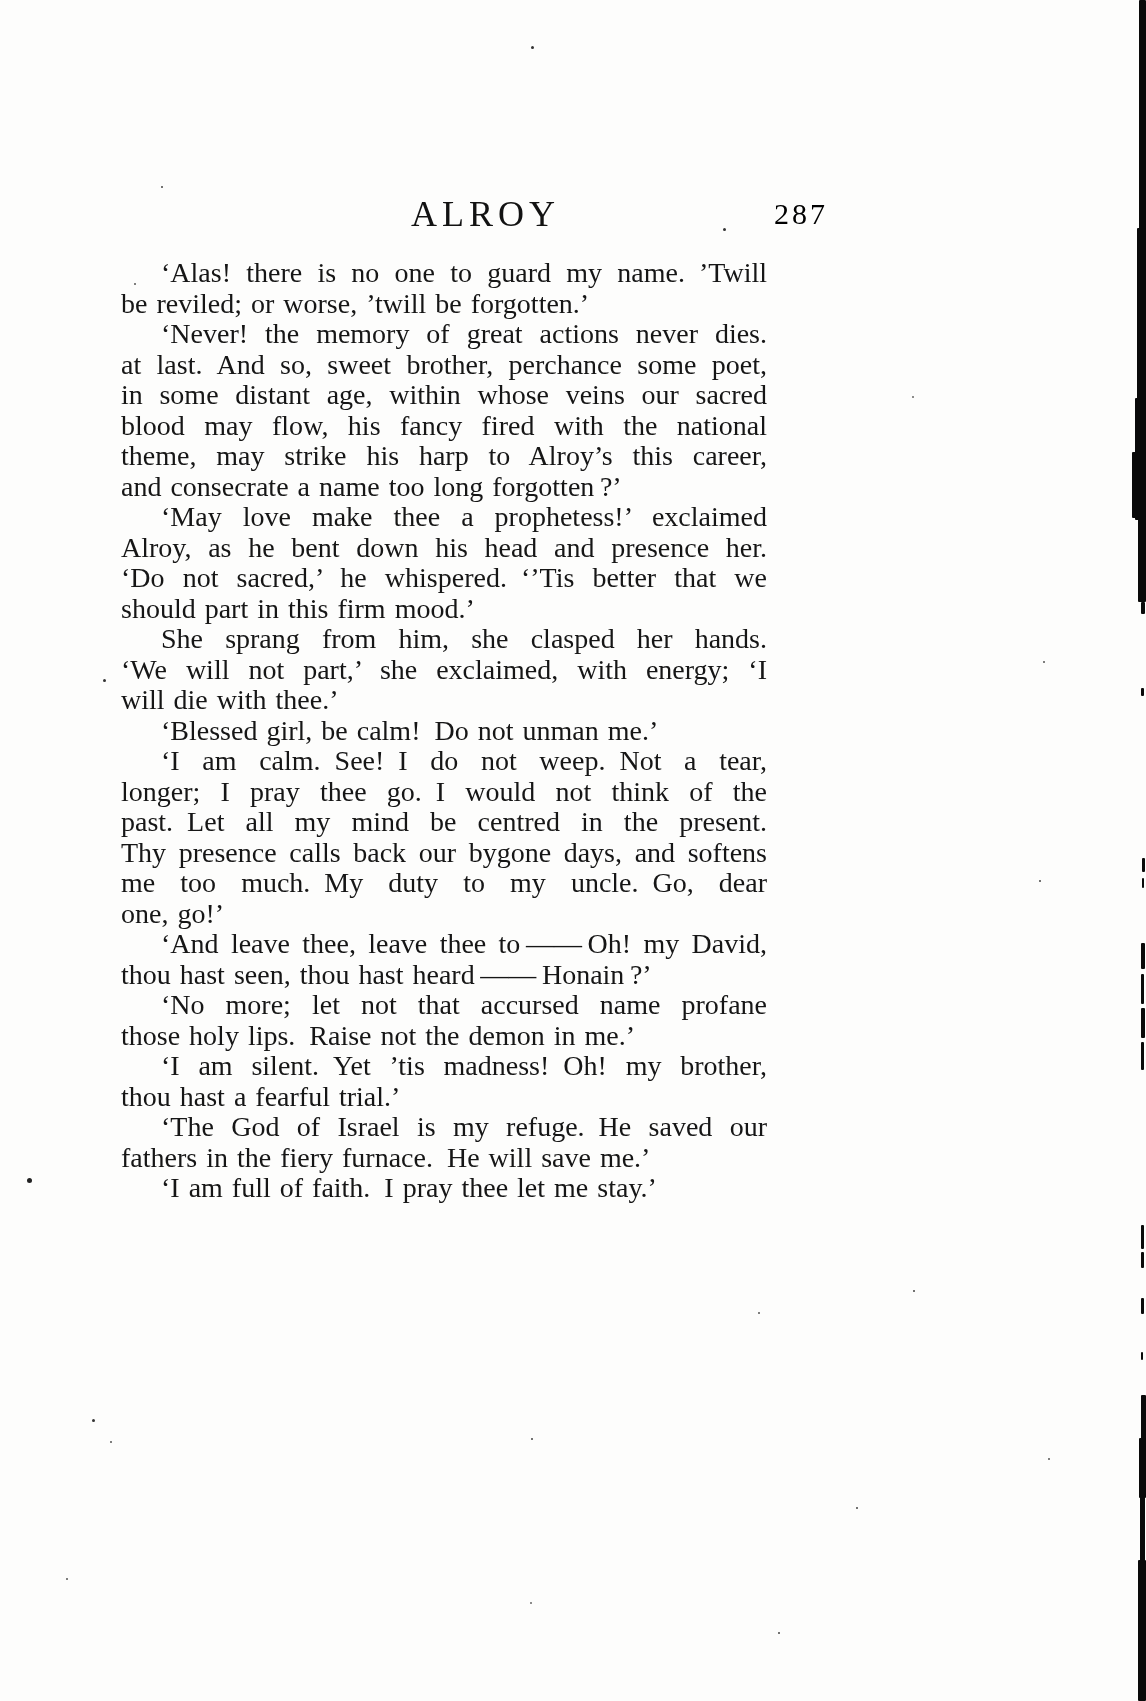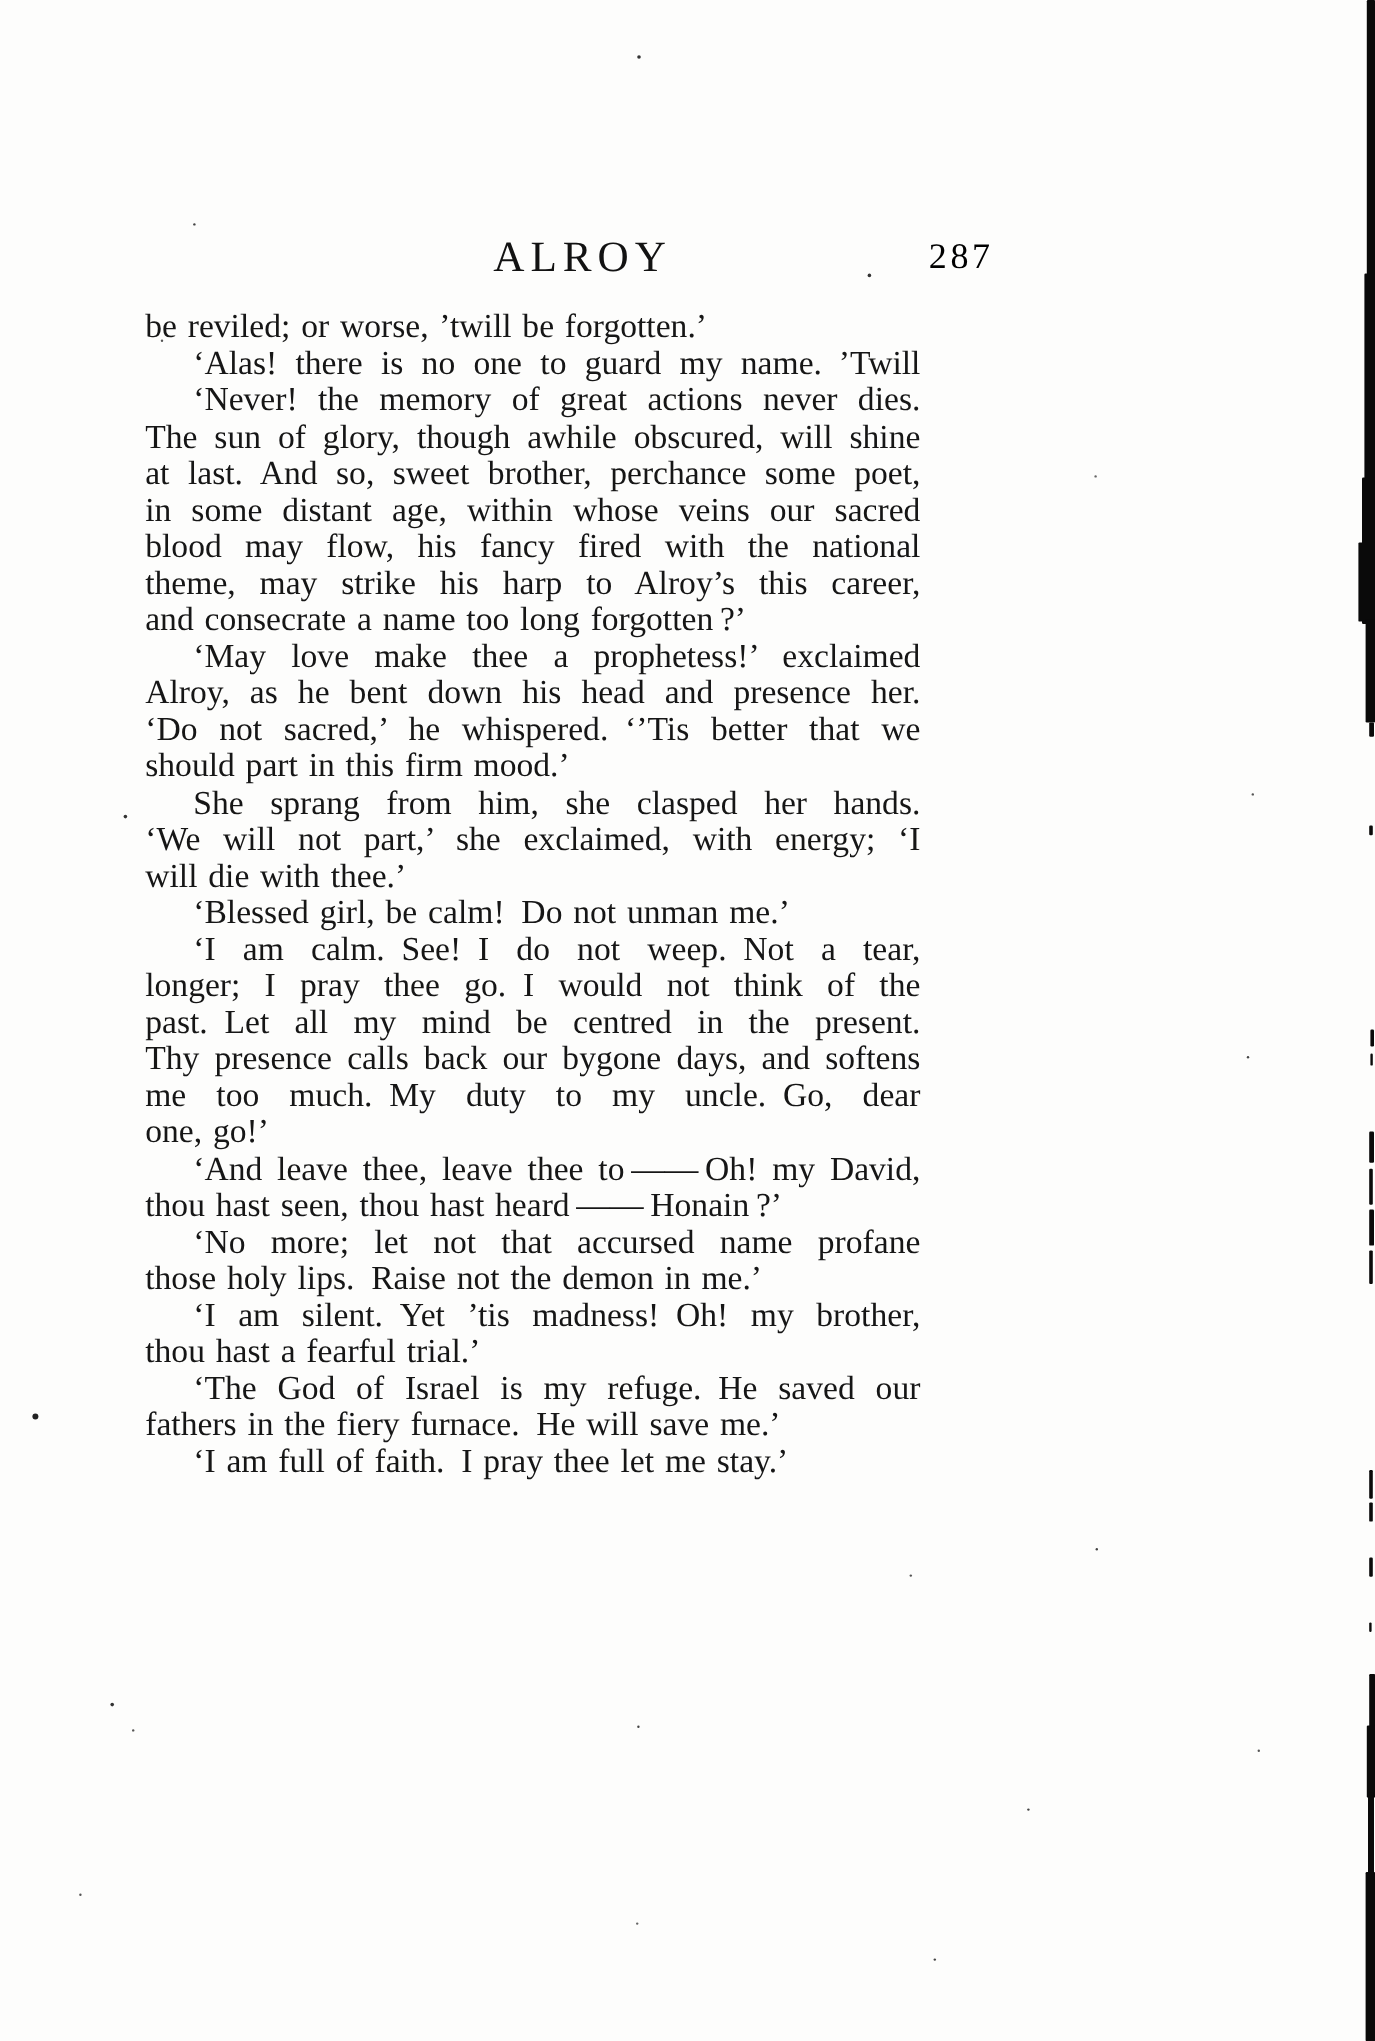"be reviled; or worse, ’twill" div.line { order: before "‘Alas! there is no one" -> after "‘Alas! there is no one" }
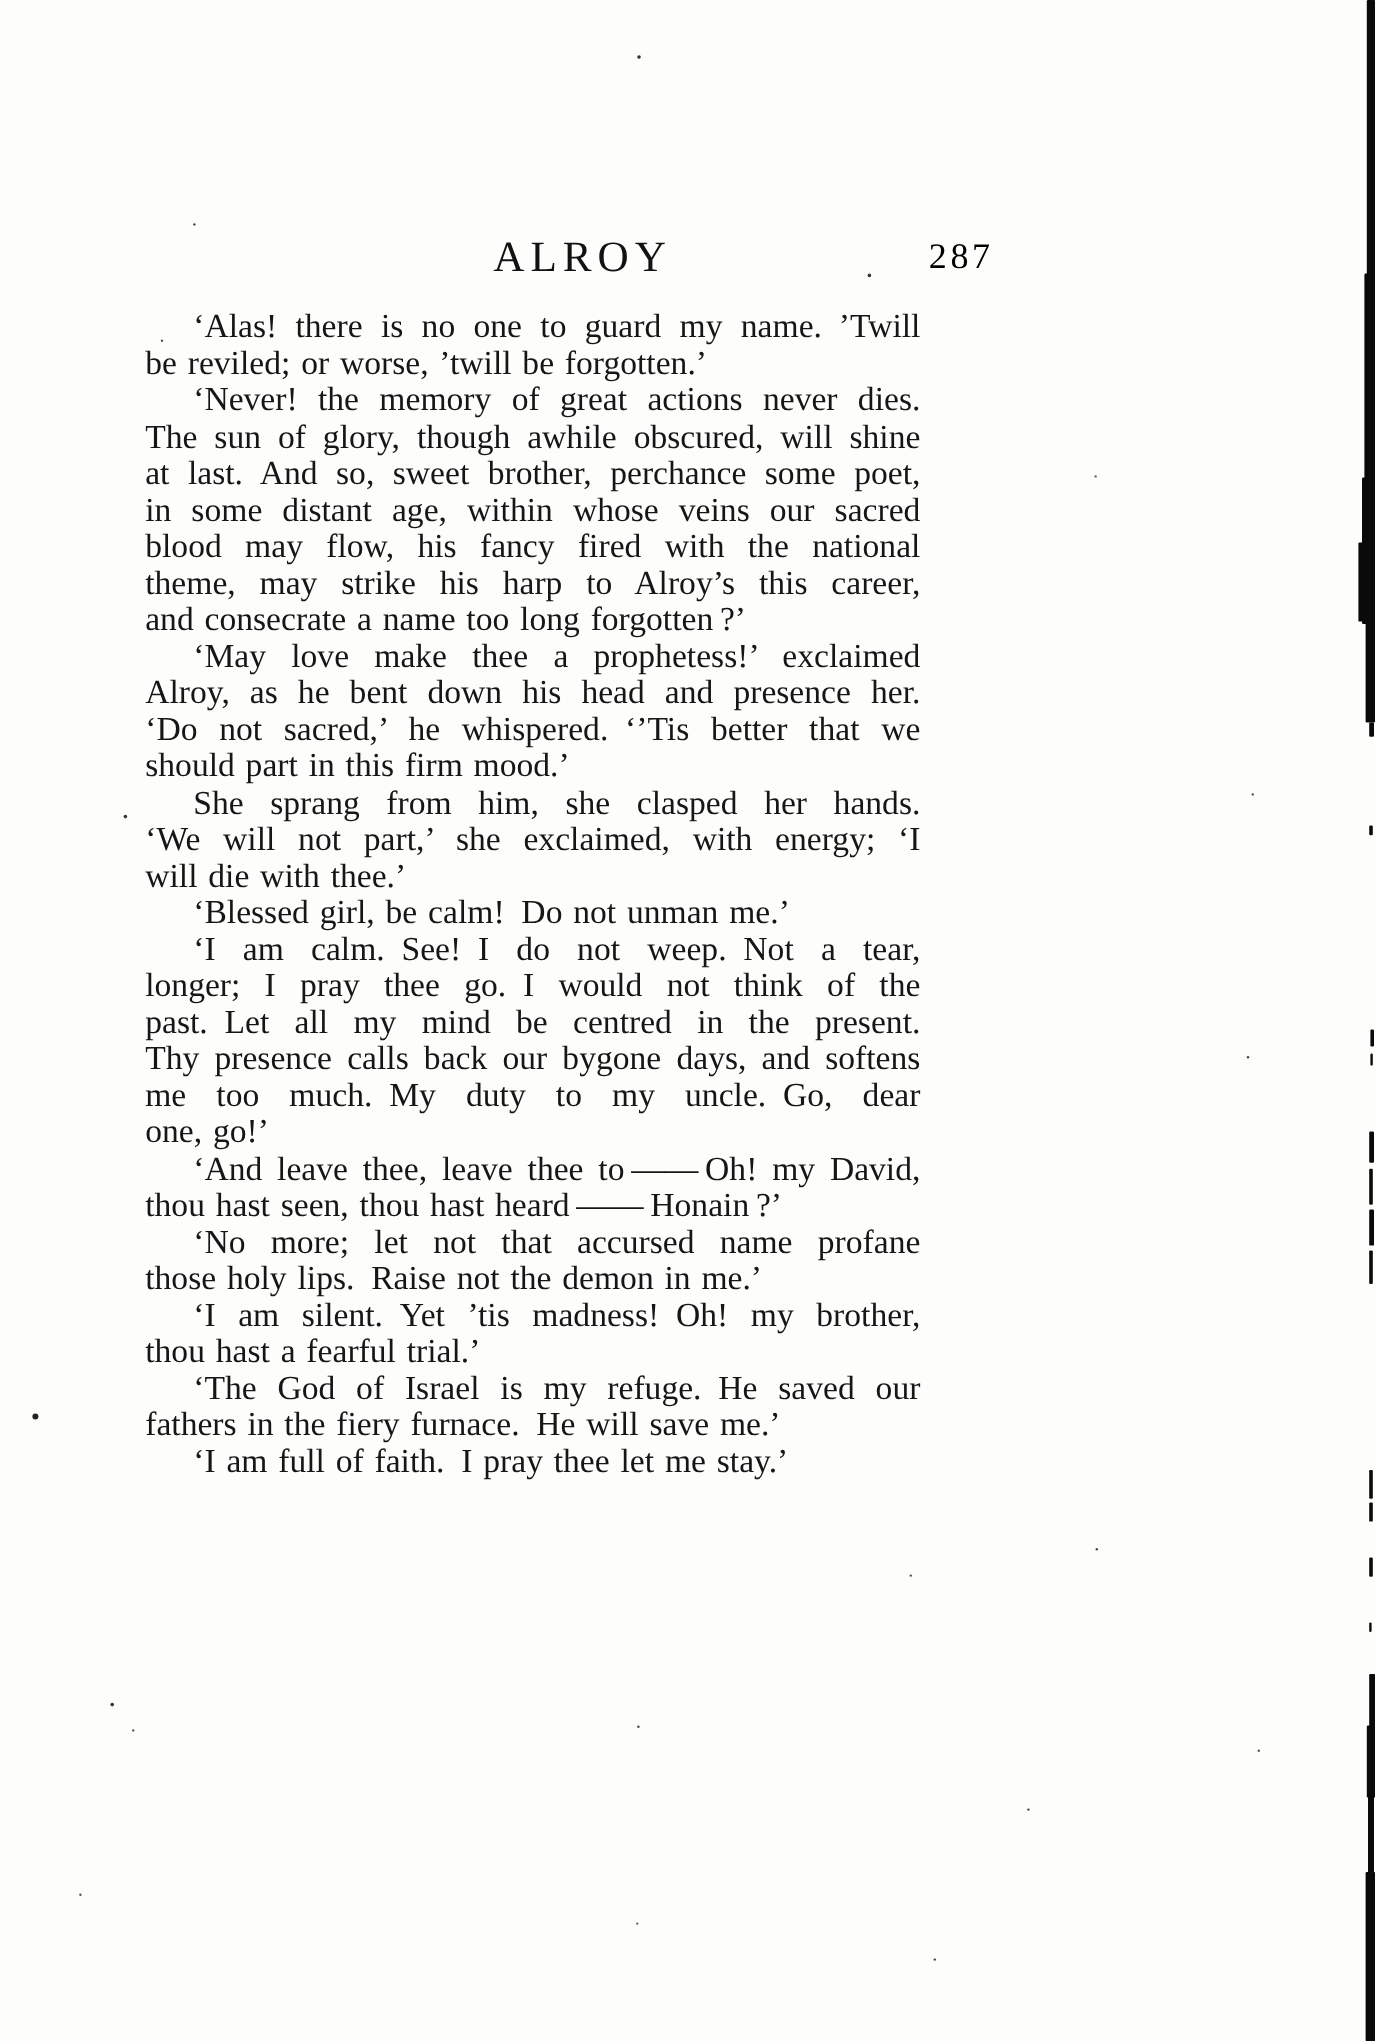"The sun of glory, though" div.line { html: <div>The sun of glory, though awhile obscured, will shine</div> -> none }
